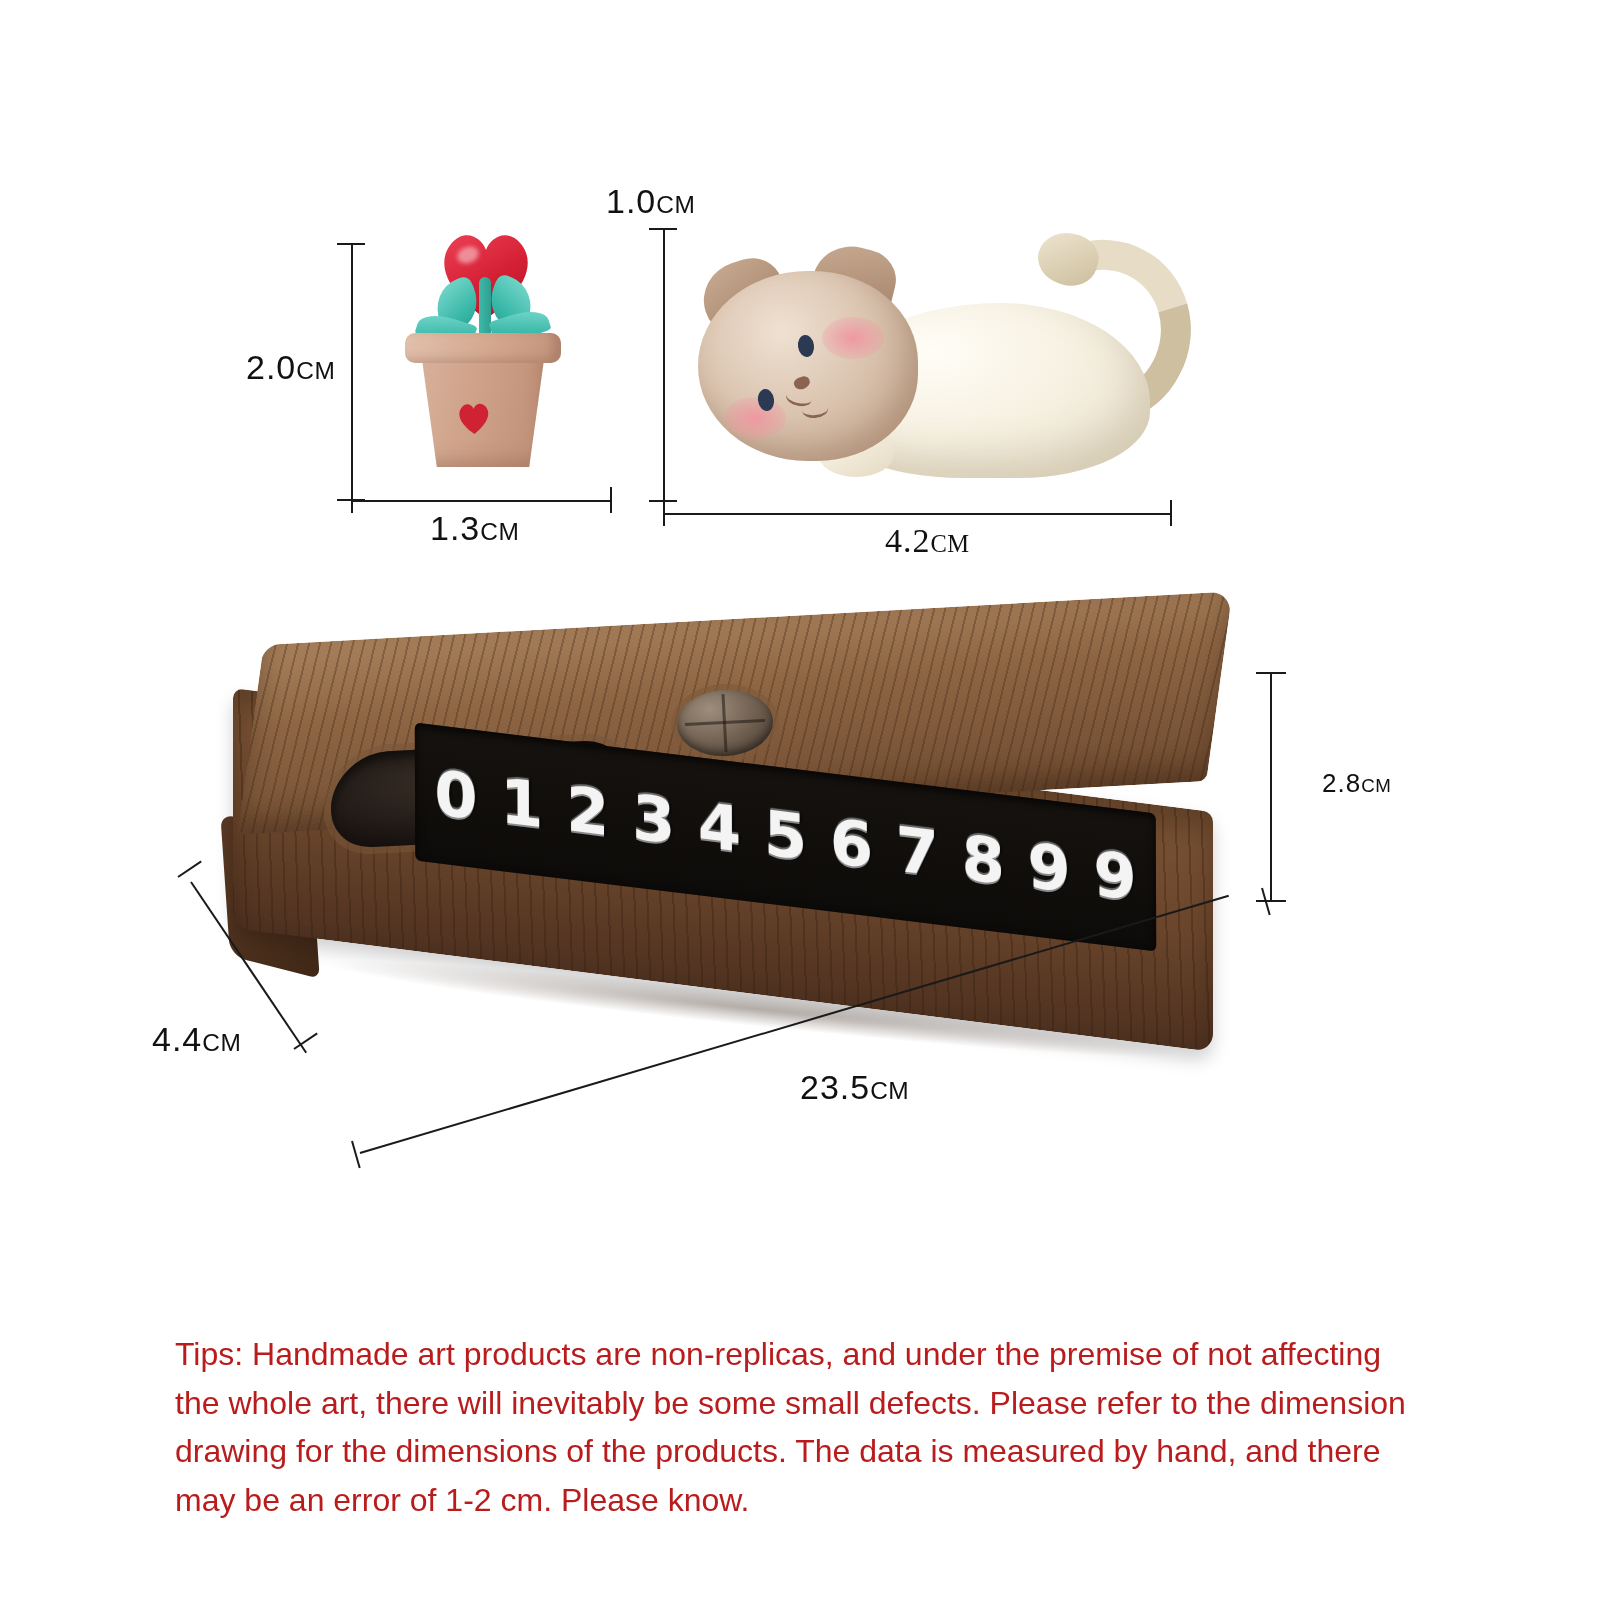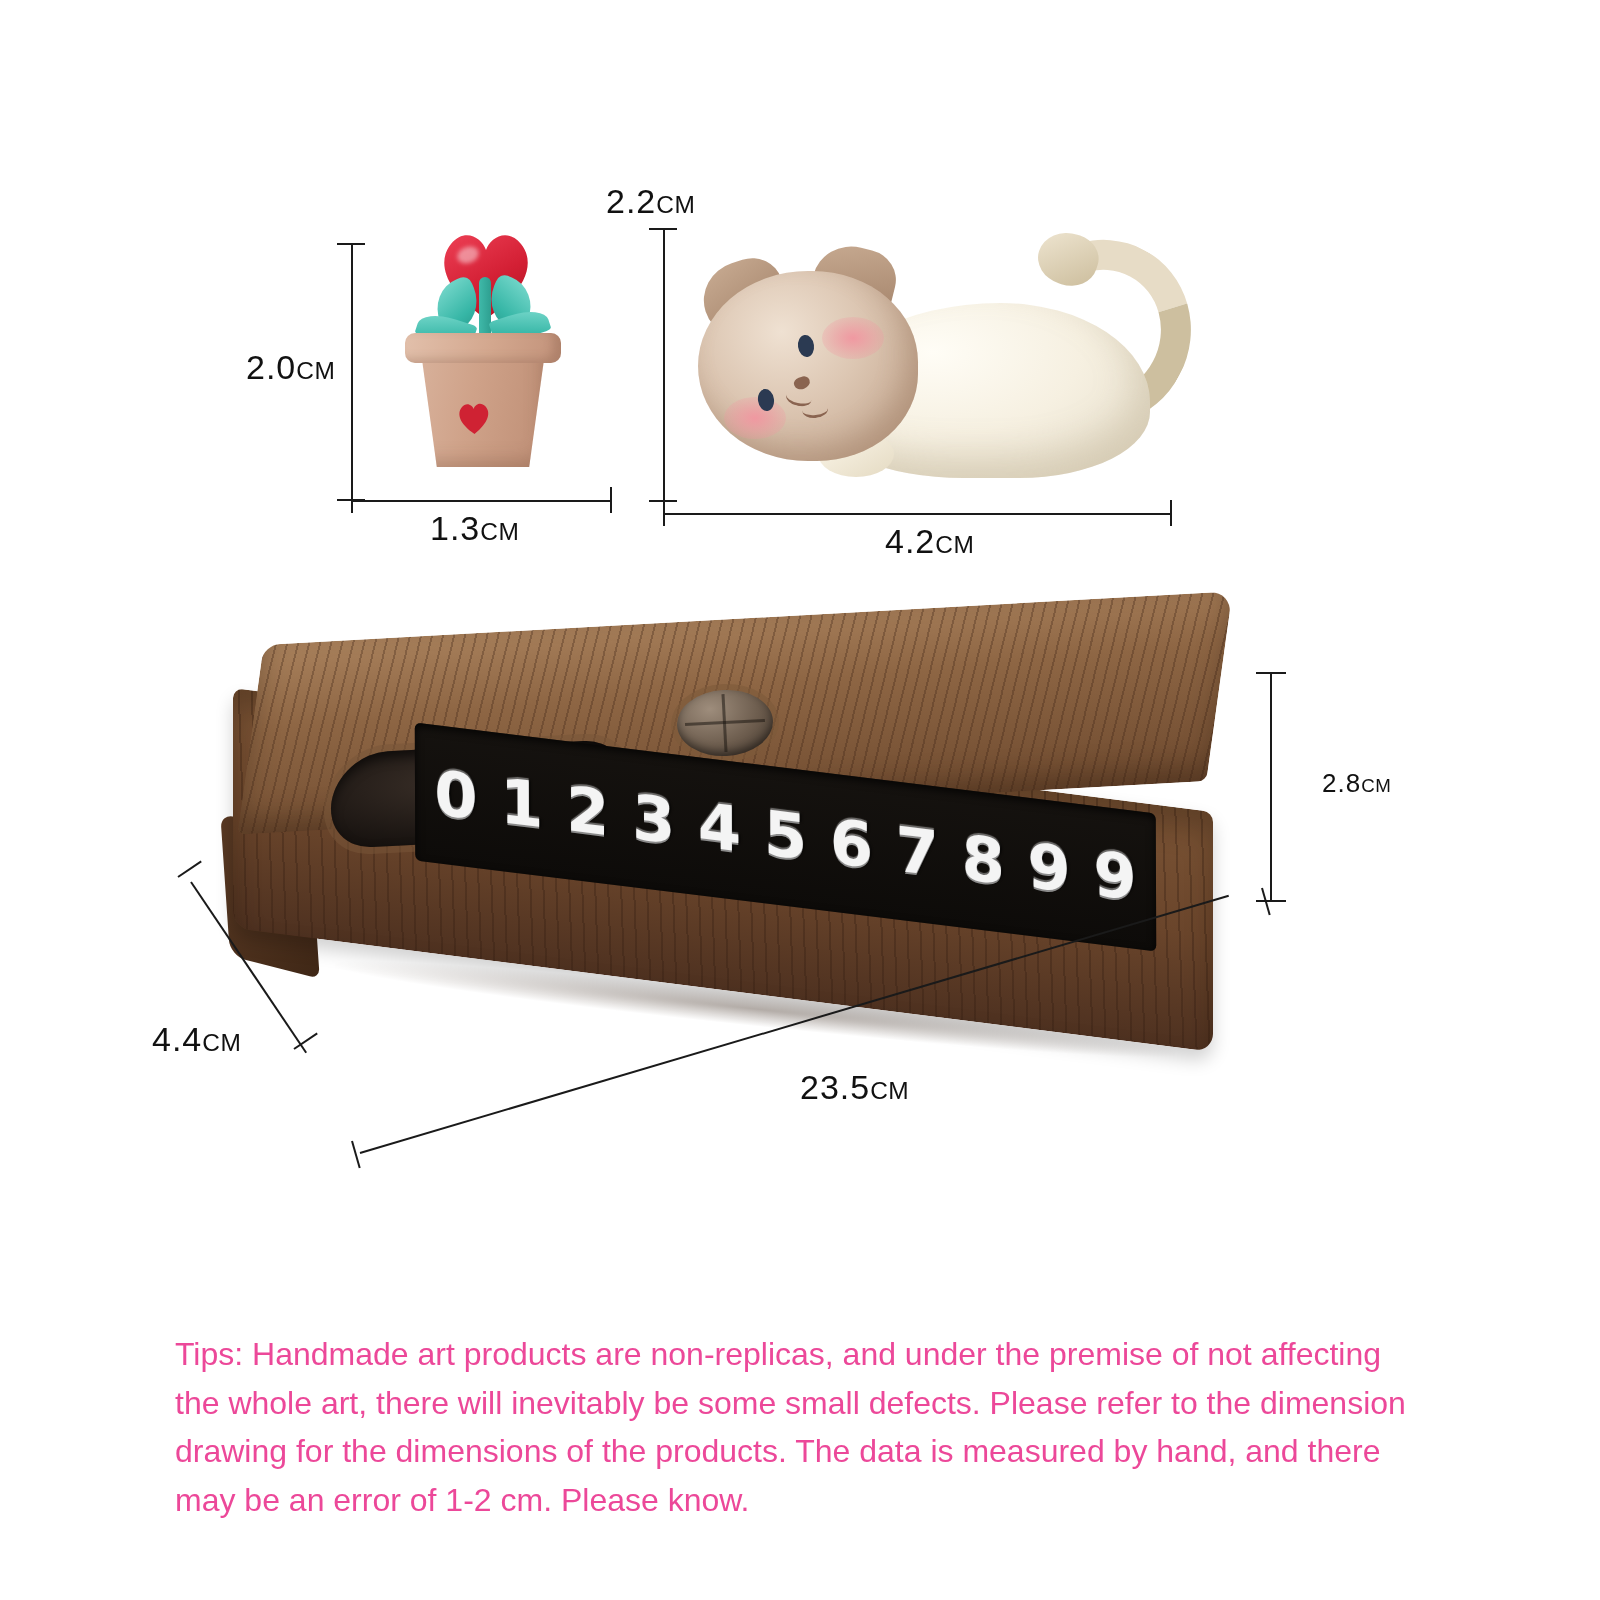"2.2" span { text: 2.2 -> 1.0 }
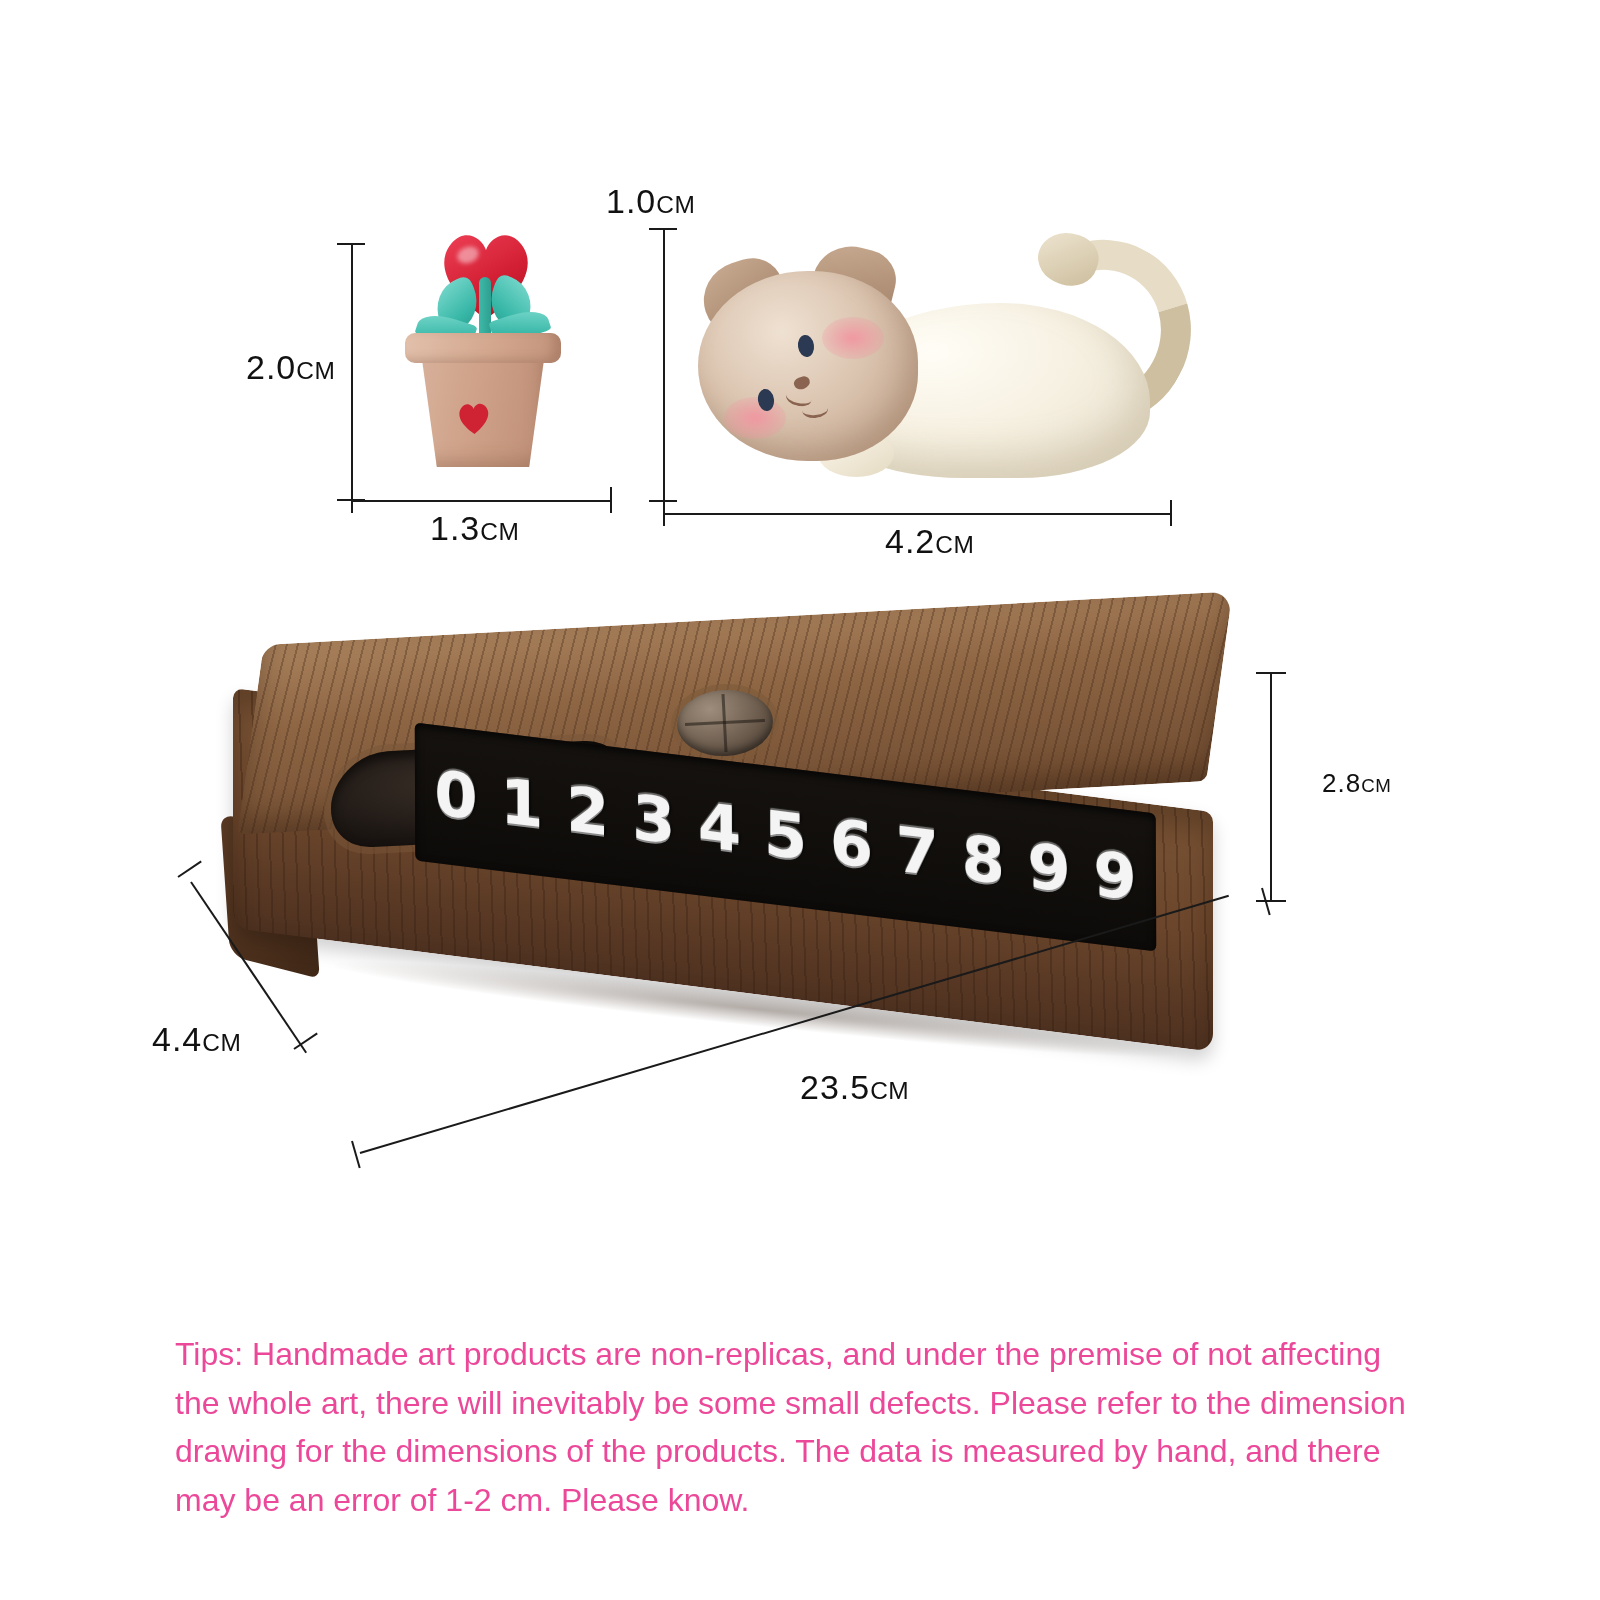"4.2CM" div.dim-label { font-family: none -> Liberation Serif, serif }
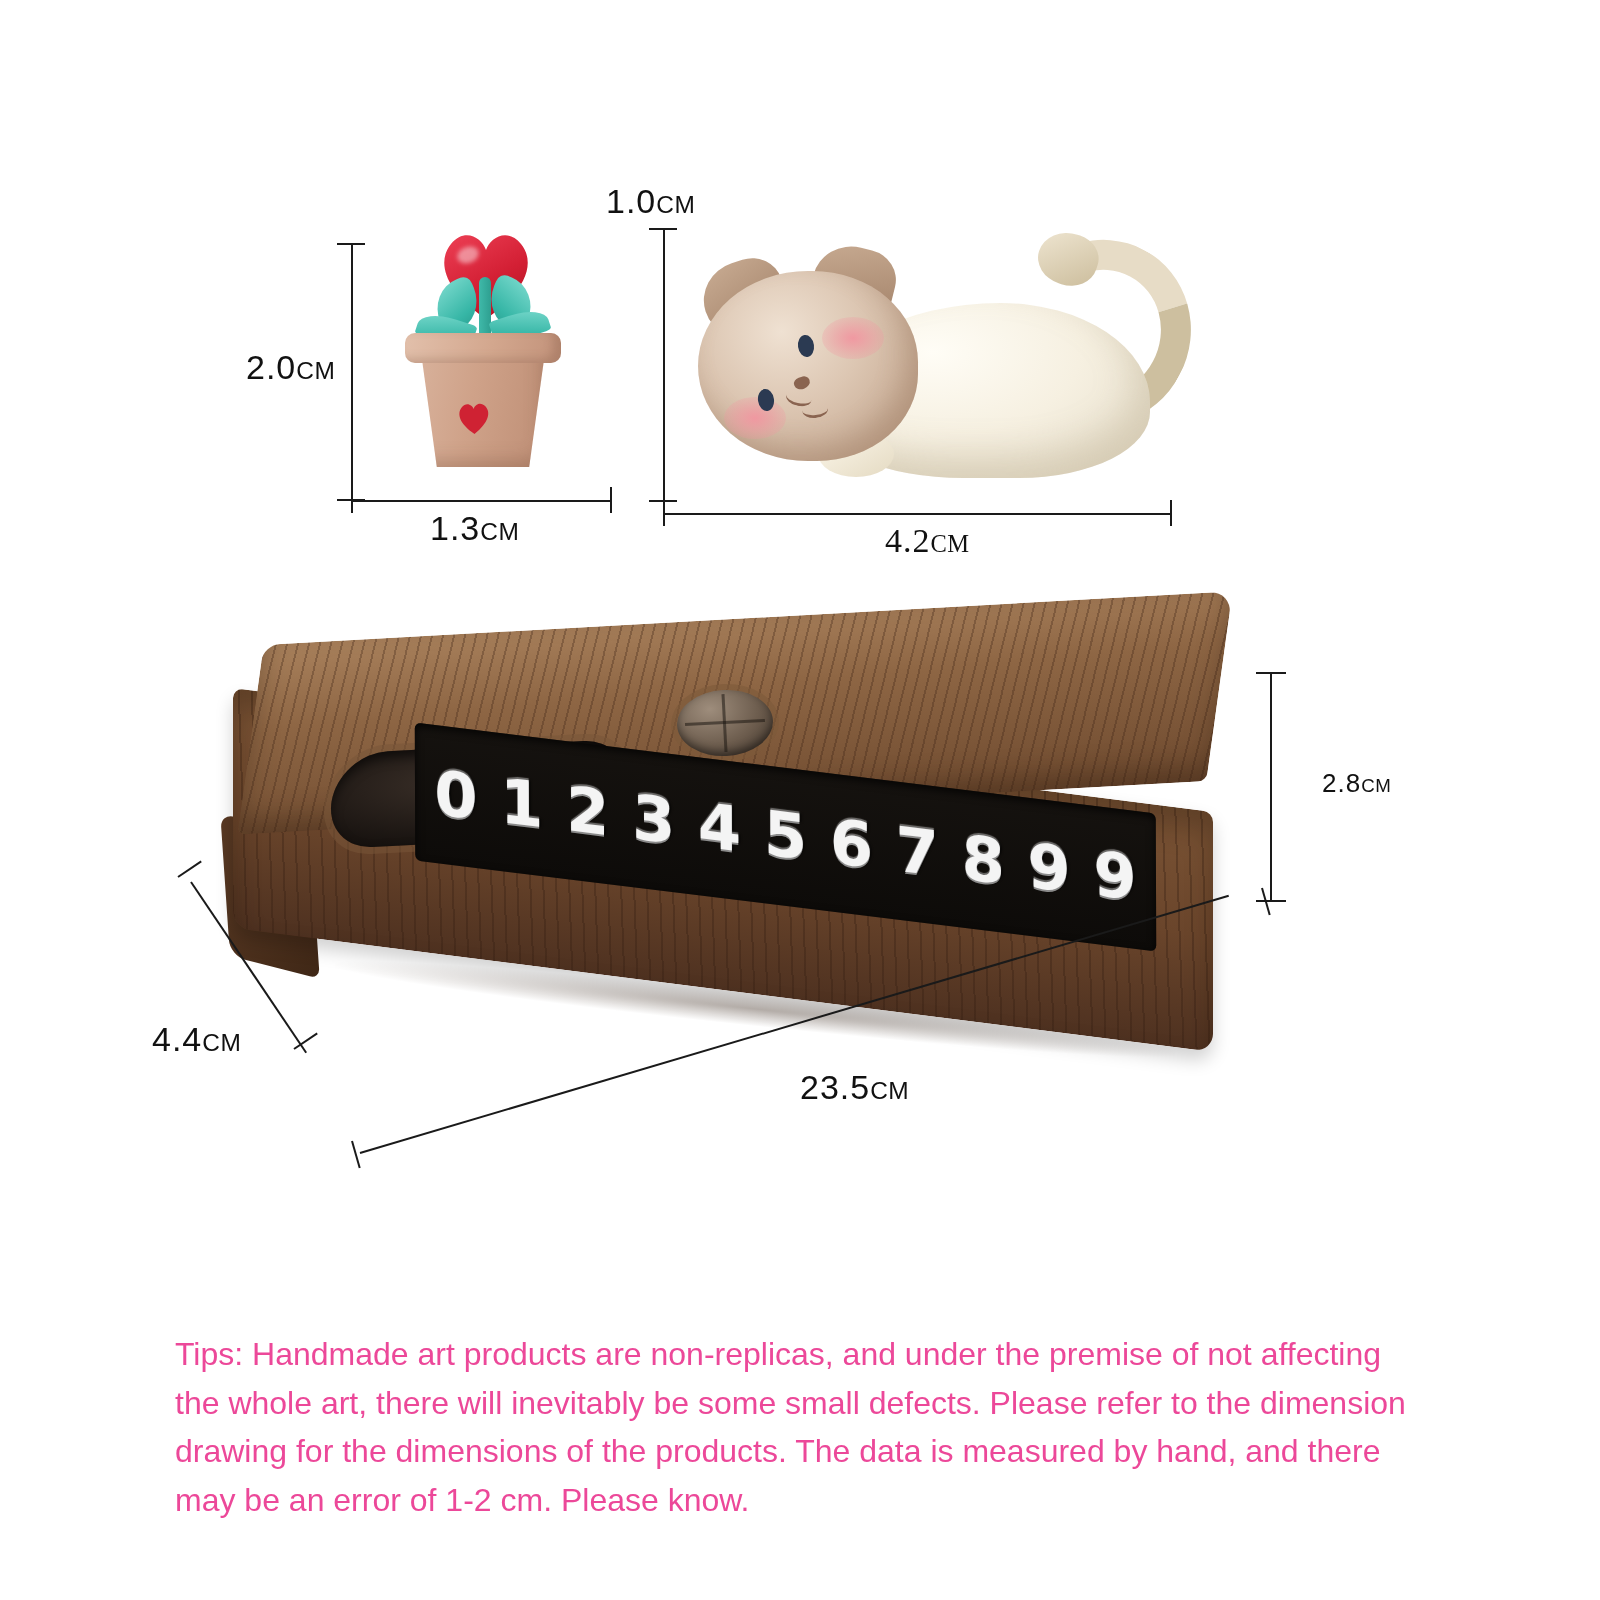"Tips: Handmade art products are" .tips { color: #ec4899 -> #b91c1c }
